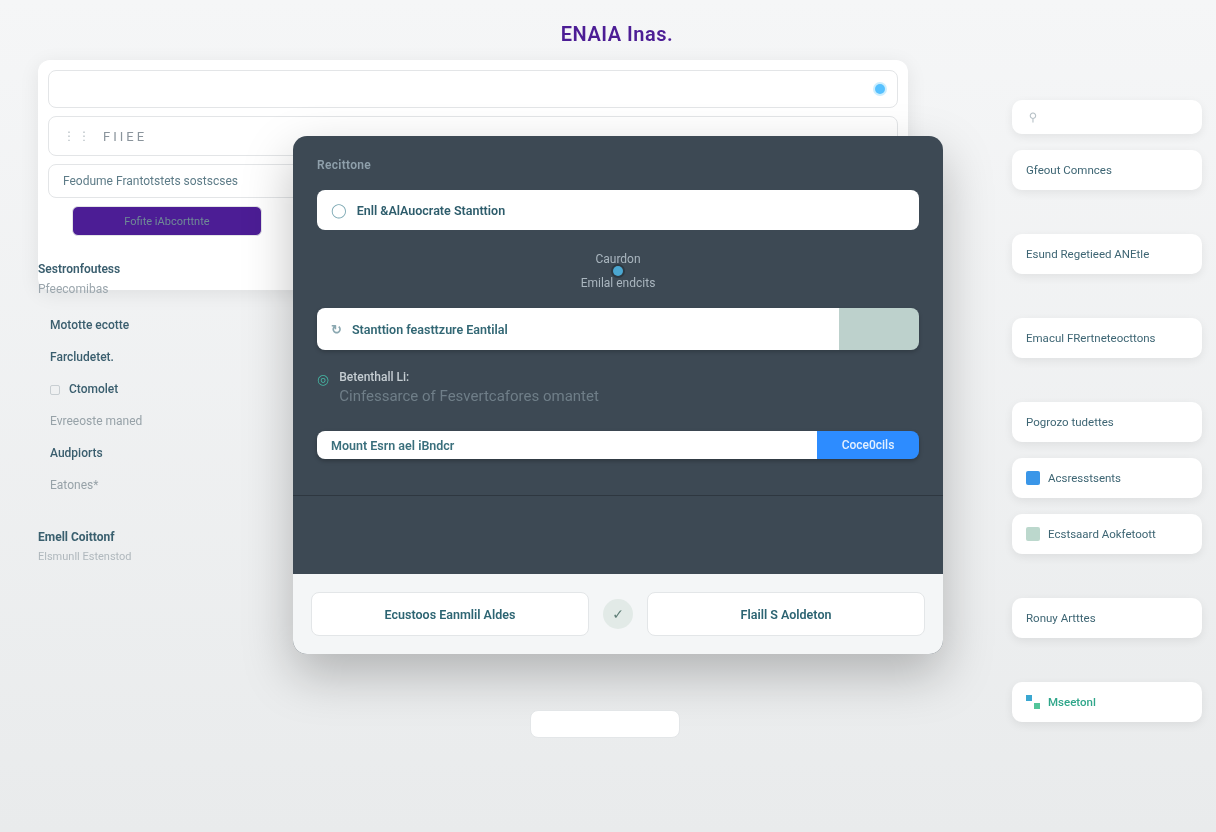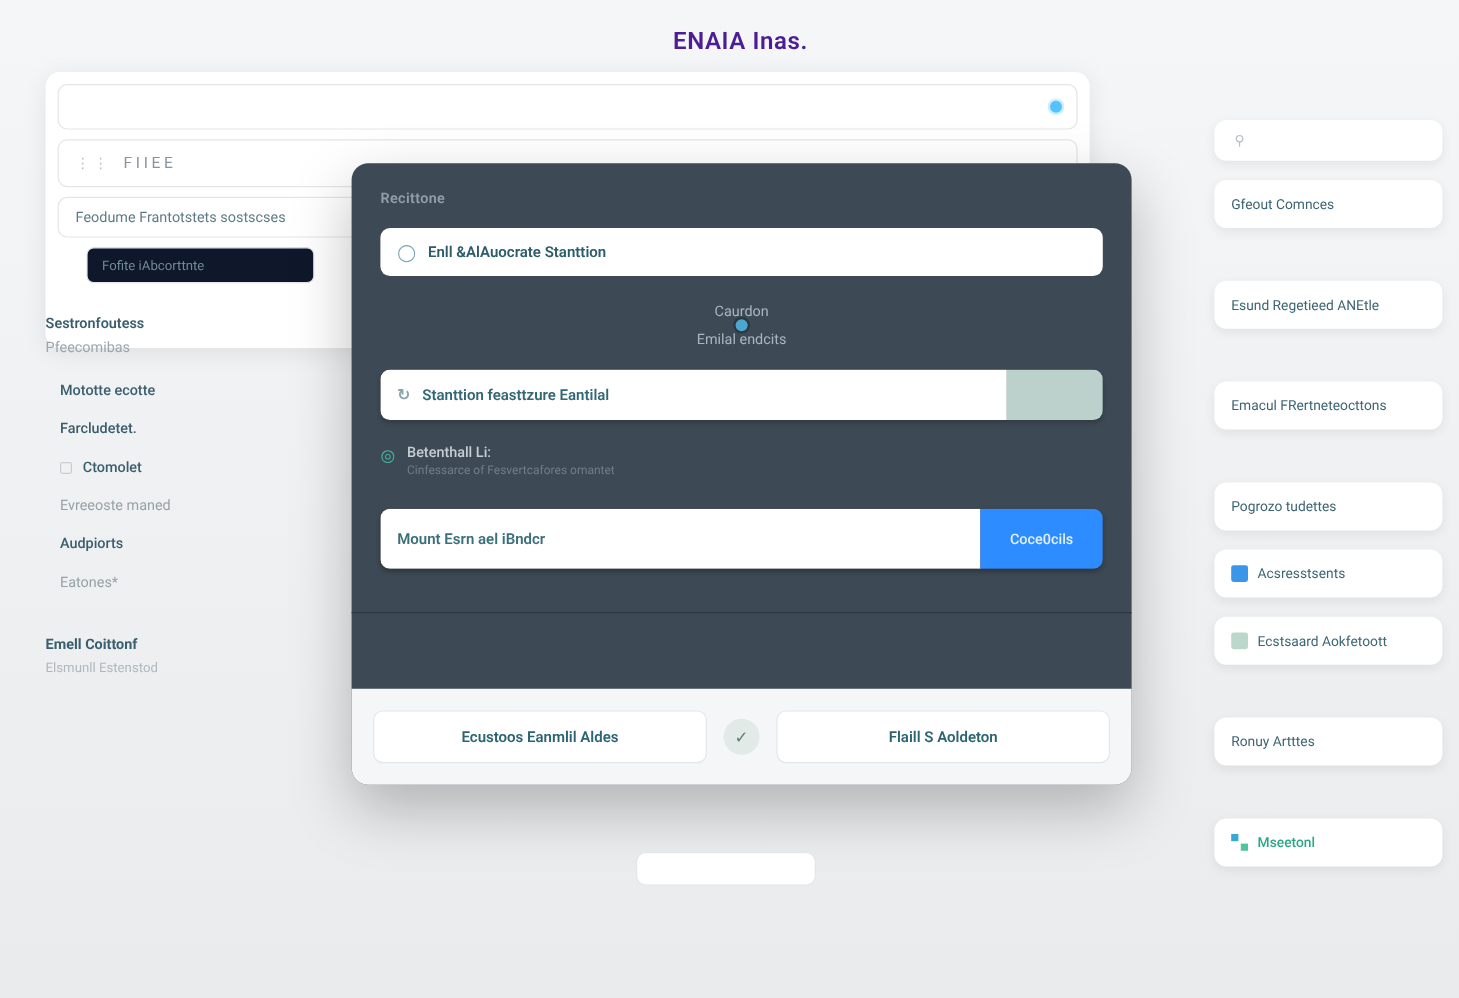"Fofite iAbcorttnte" .sub-chip { background: #0f172a -> #4c1d95; justify-content: none -> center }
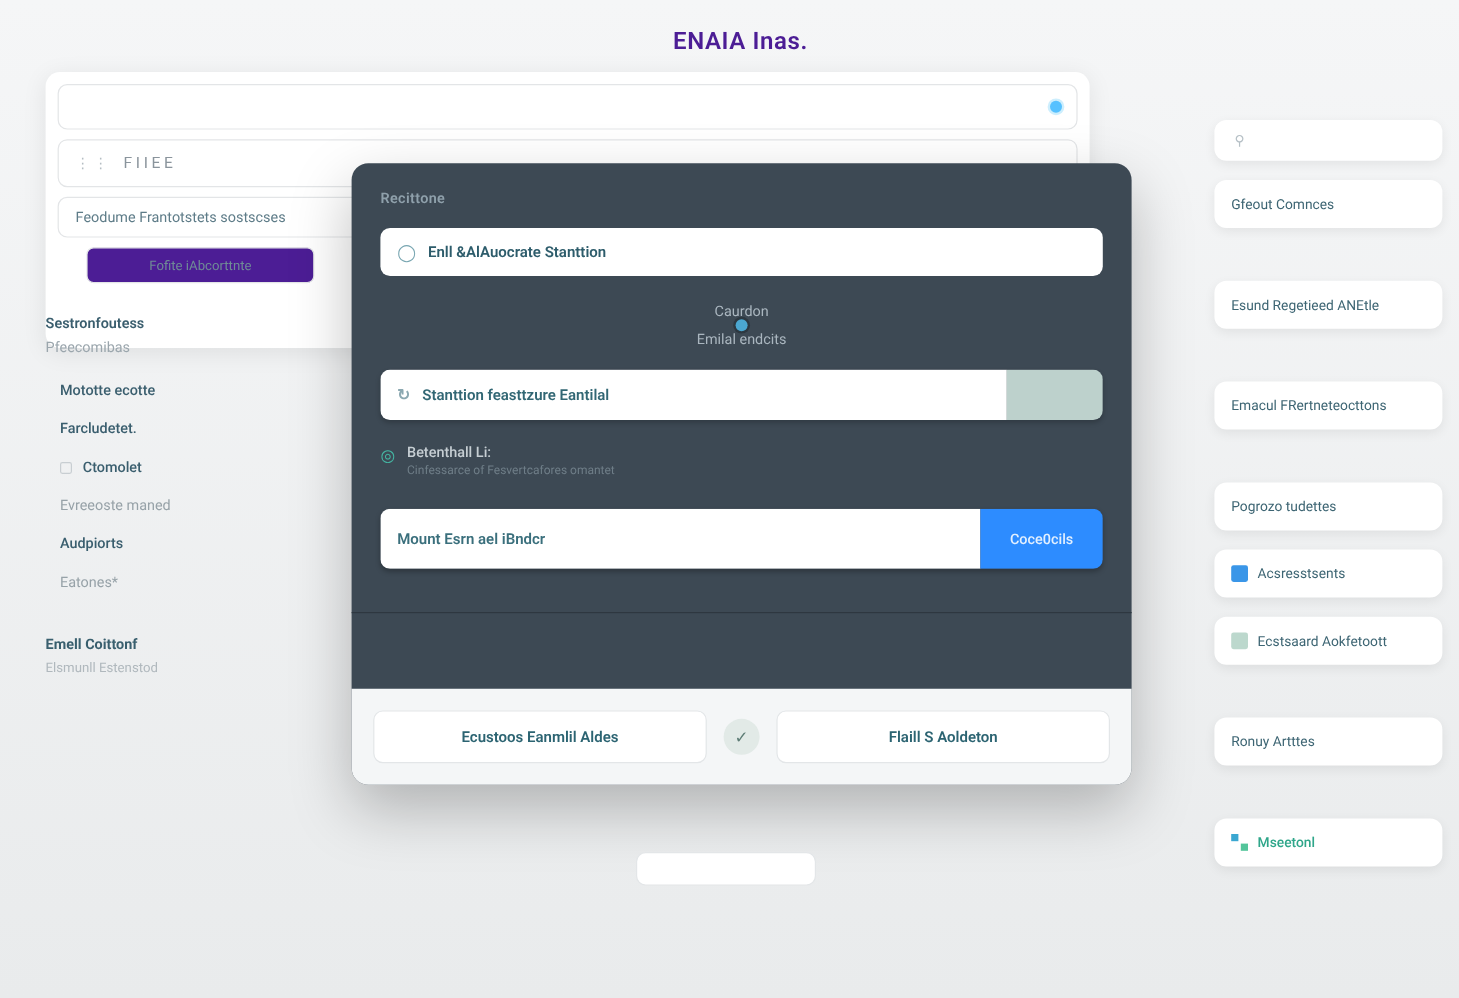"Cinfessarce of Fesvertcafores omantet" .info-row .isub { font-size: 10px -> 15px }
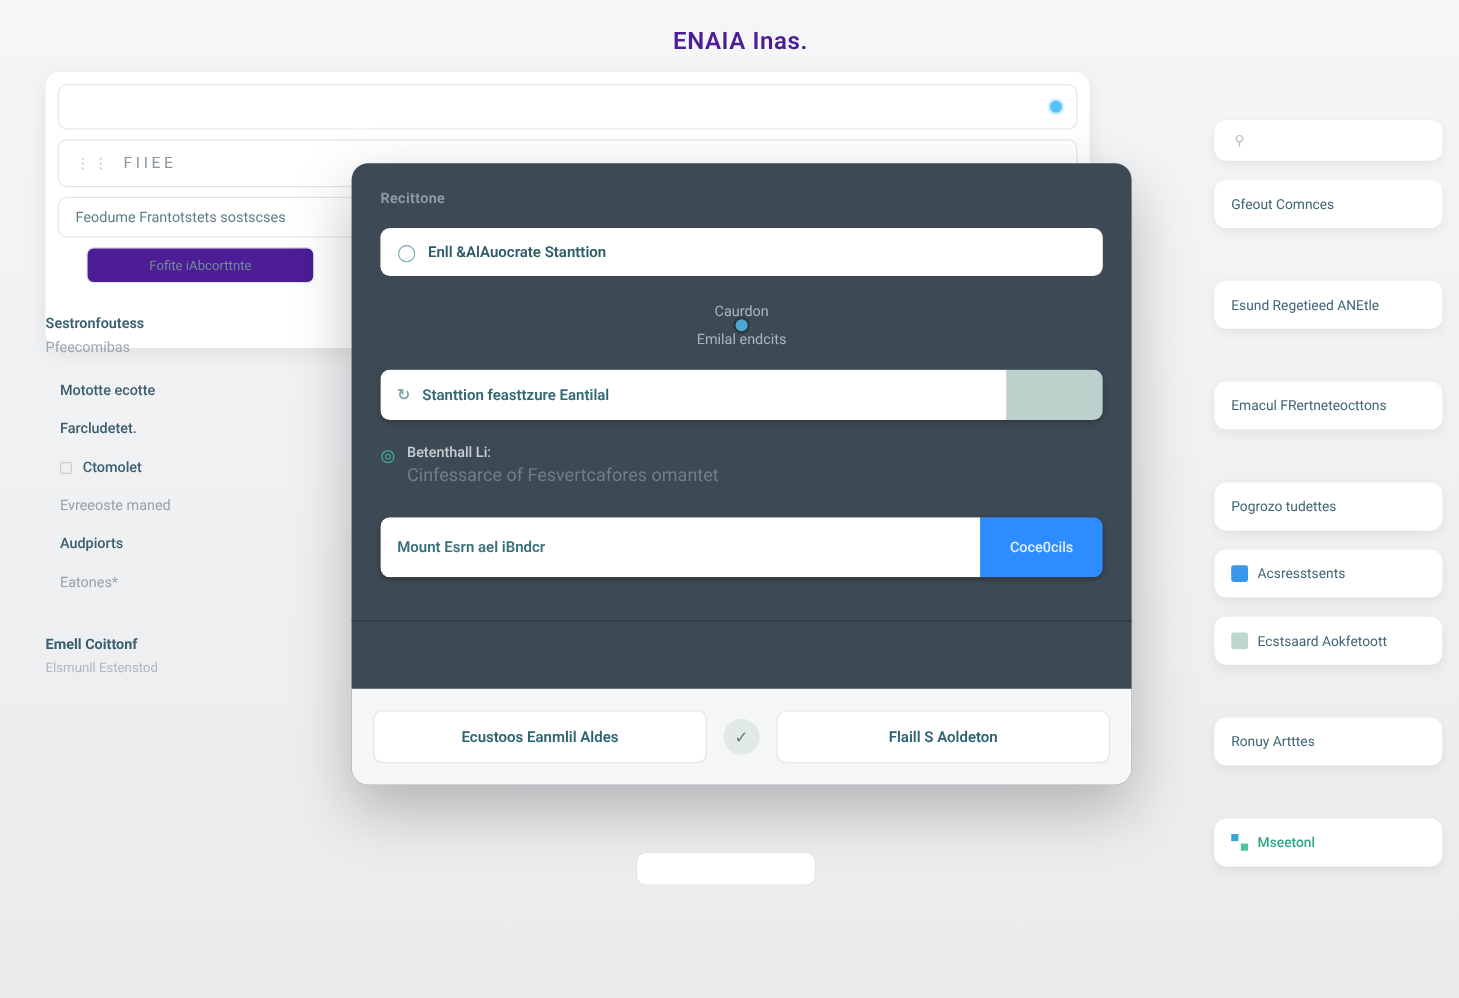"Mount Esrn ael iBndcr" .action-row { height: 50px -> 28px }
